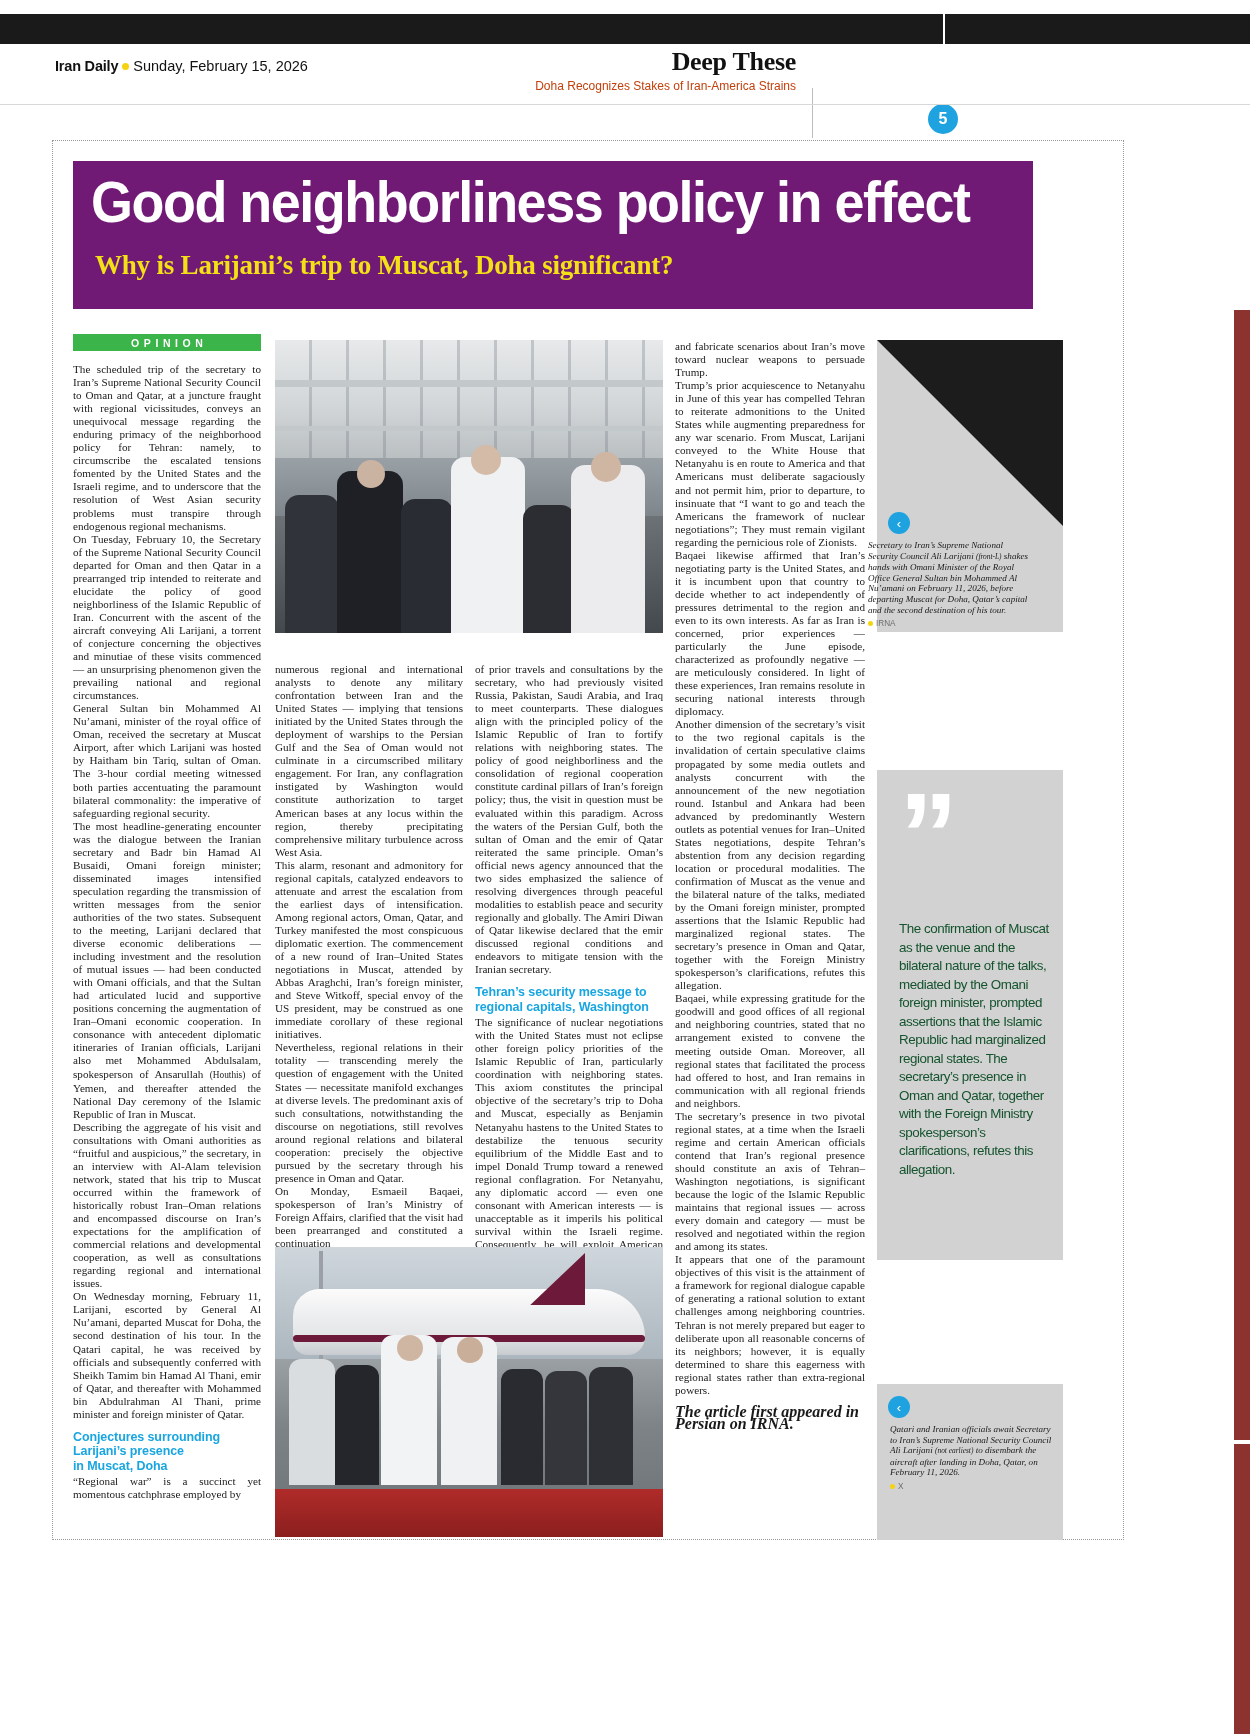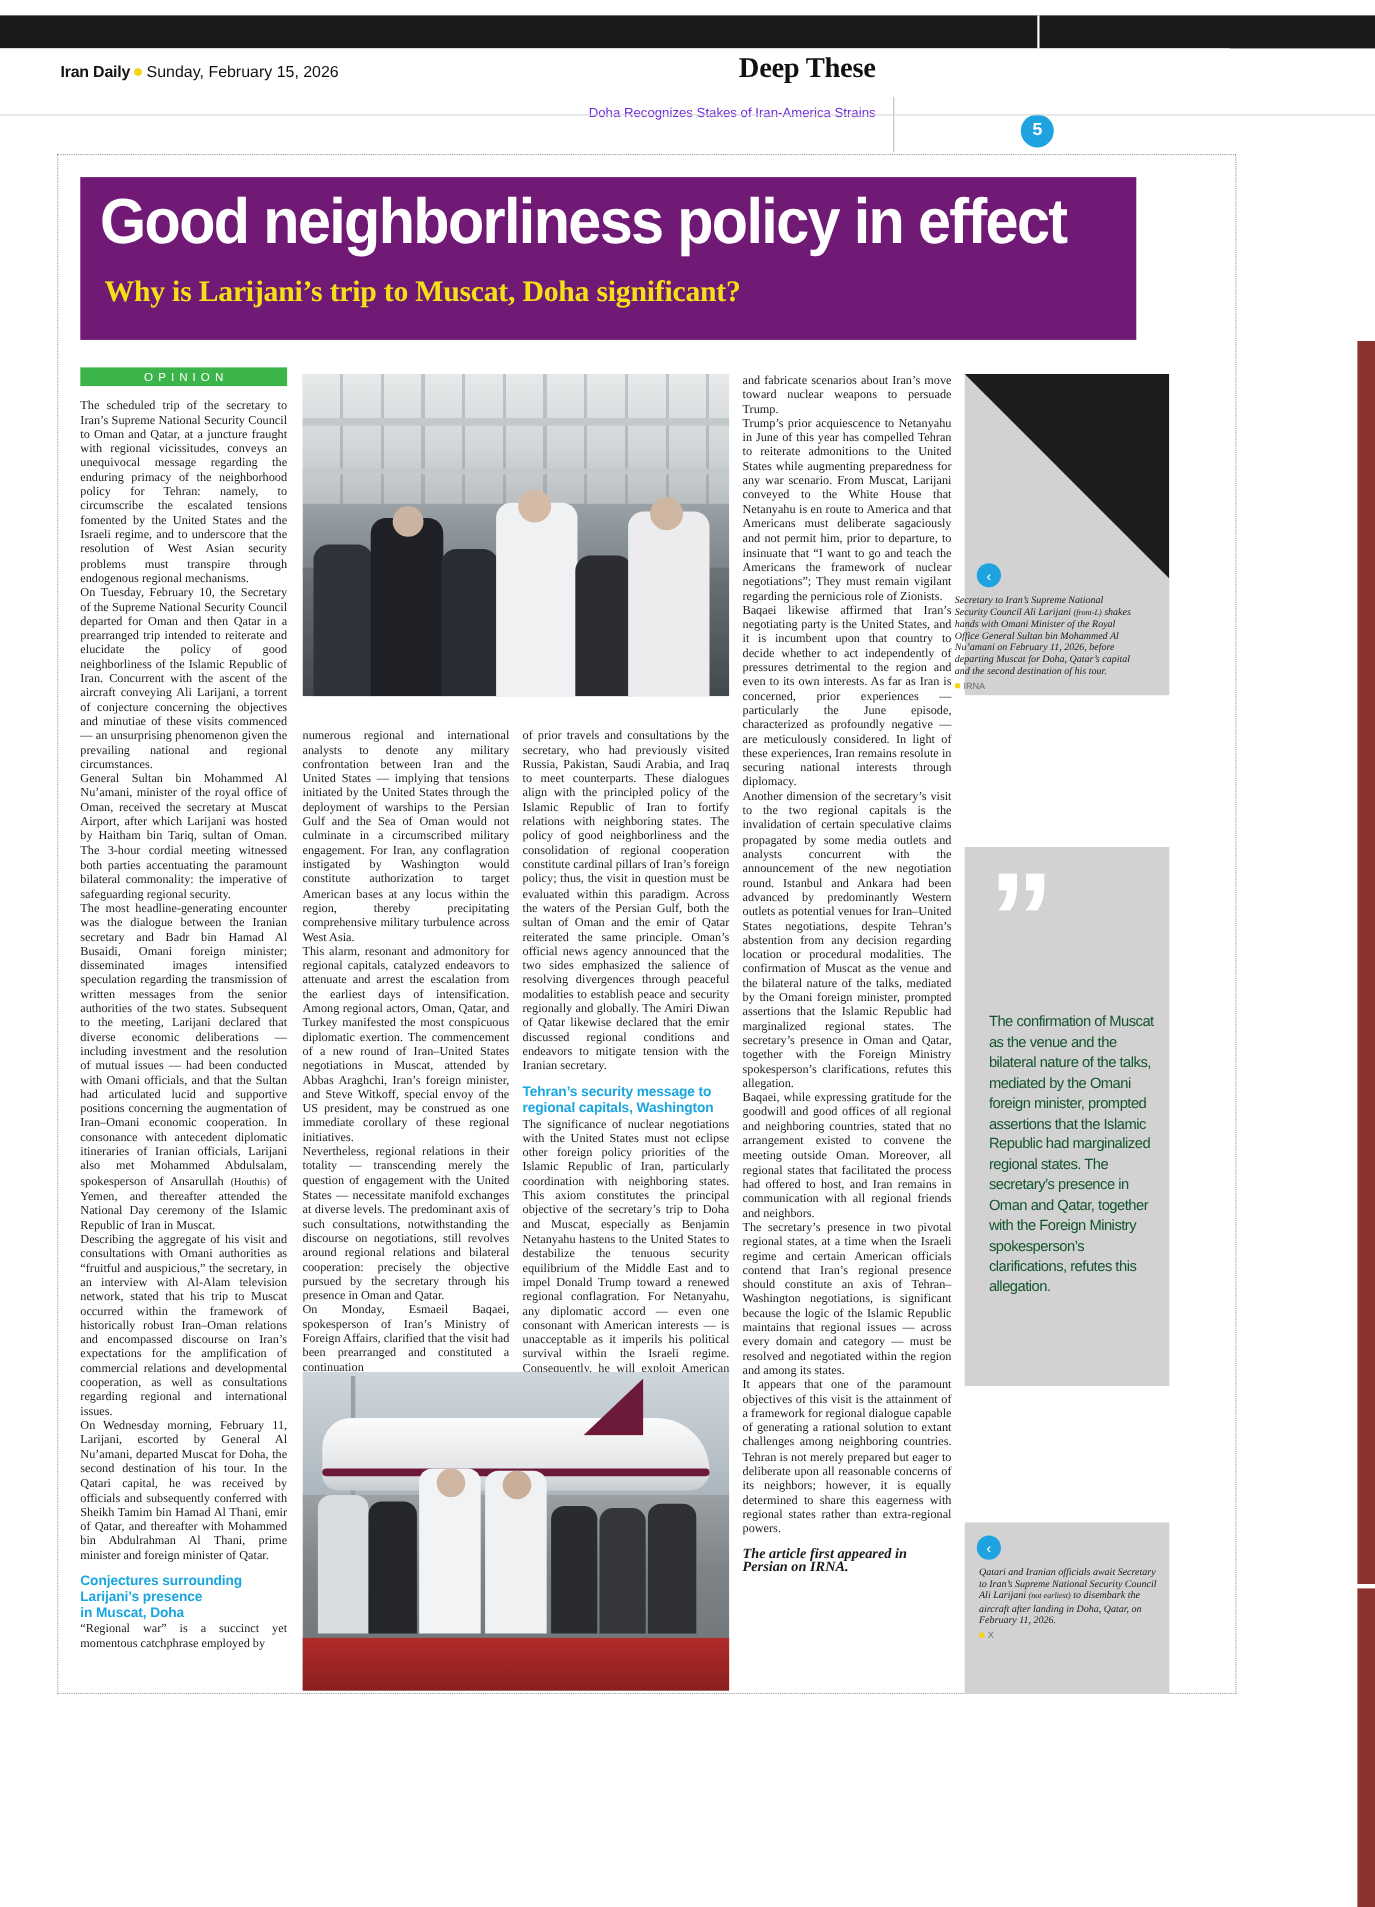"Doha Recognizes Stakes of Iran-America" .mh-sub { color: #6d28d9 -> #c2410c; margin-top: 19px -> 3px }
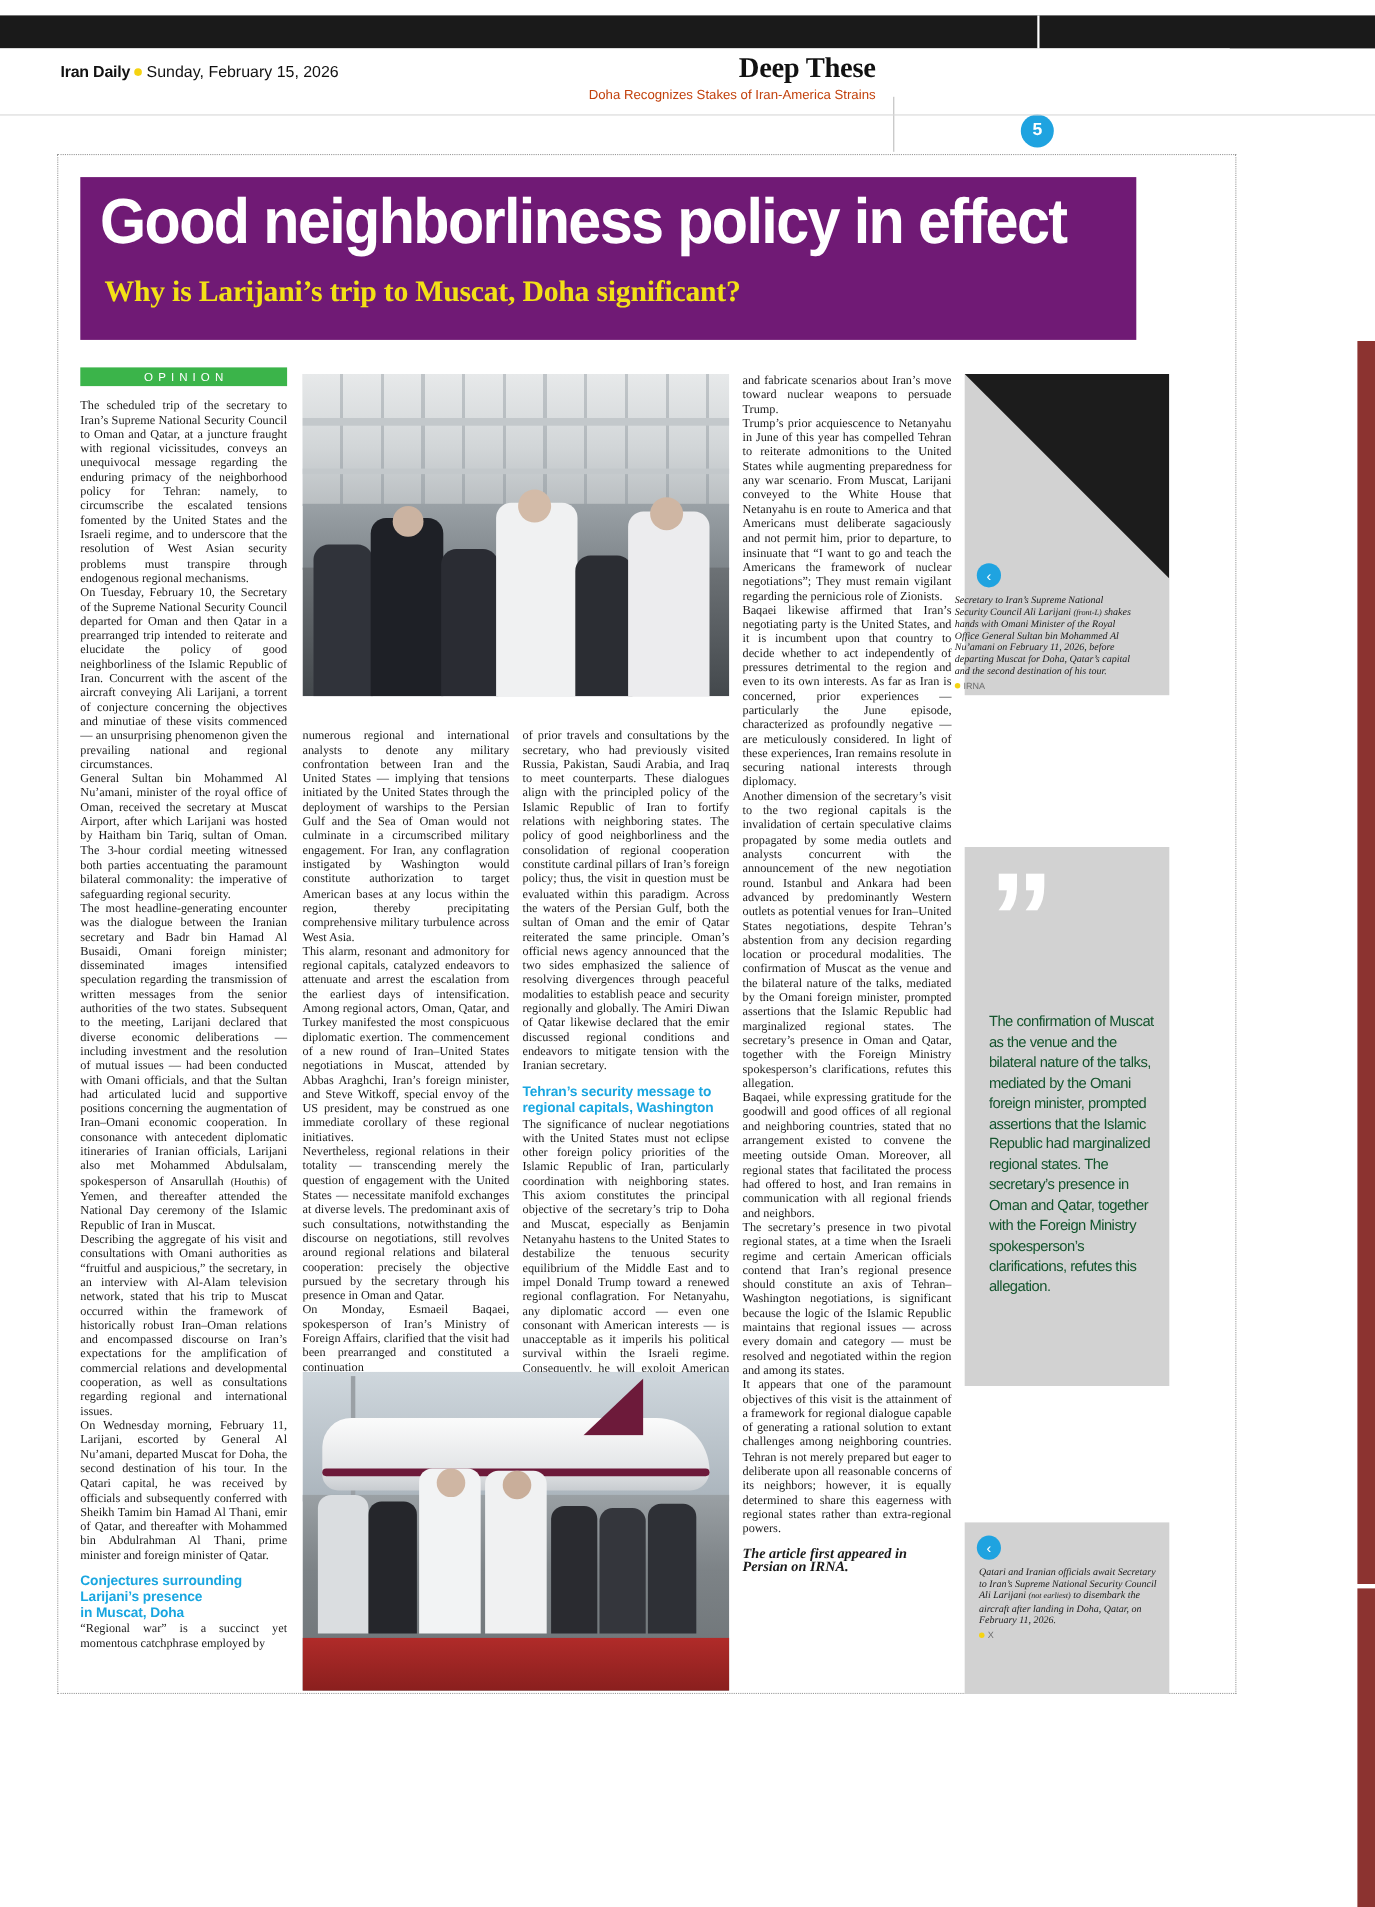"OPINION" .opinion-badge { font-weight: normal -> bold }
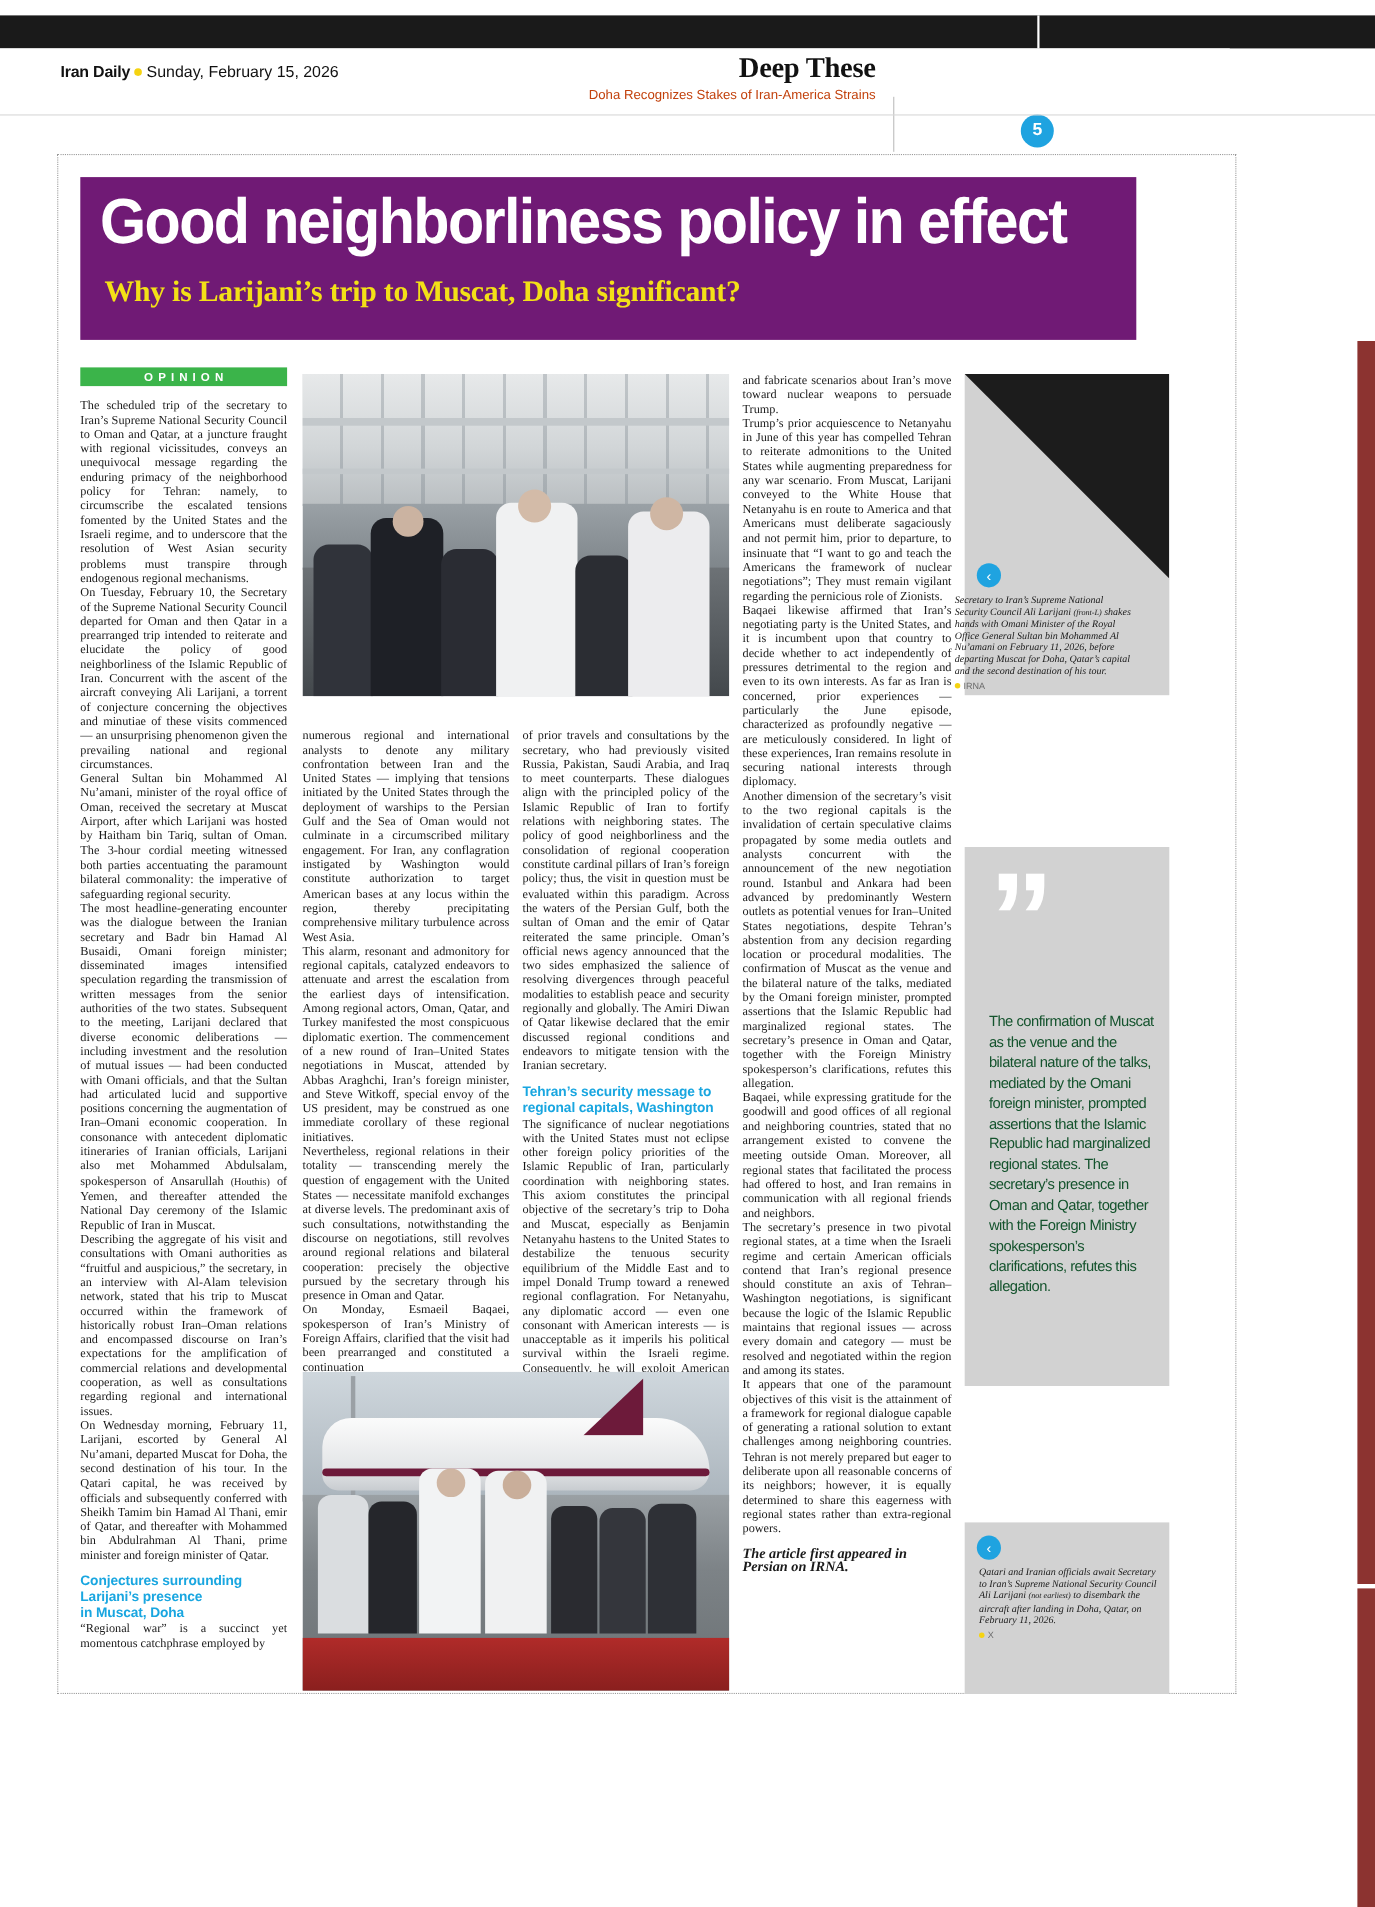"The article first appeared in" .footnote { font-size: 13px -> 16px }
